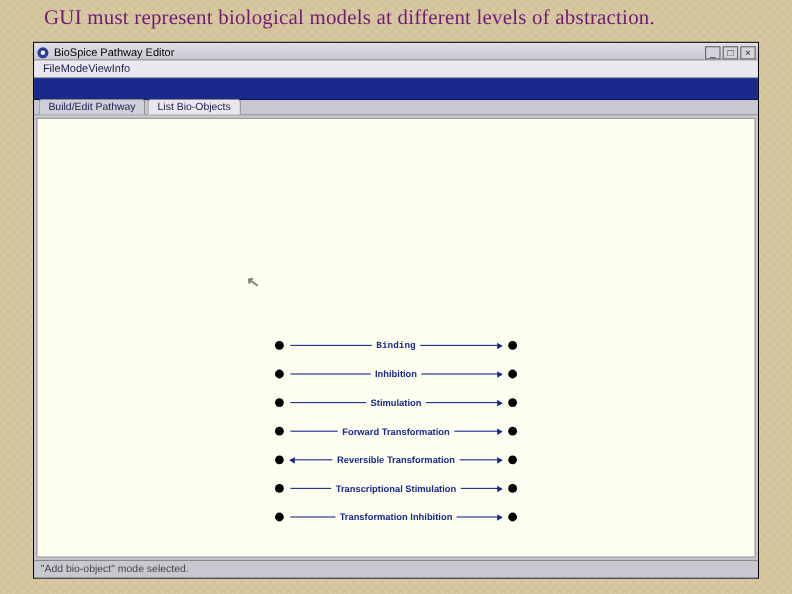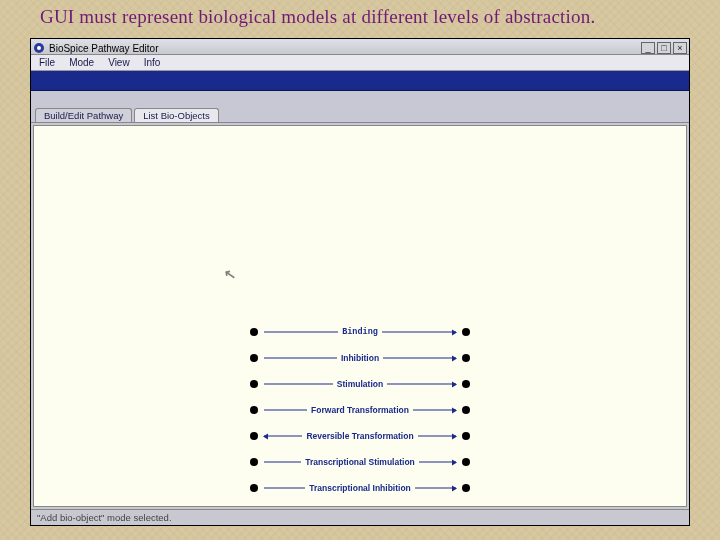"File" .menubar { gap: 14px -> none }
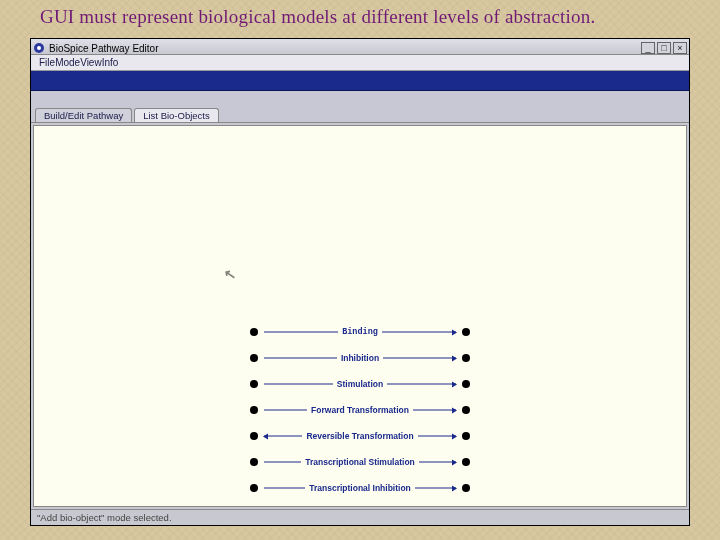"Build/Edit Pathway" .tabrow { height: 32px -> 14px }
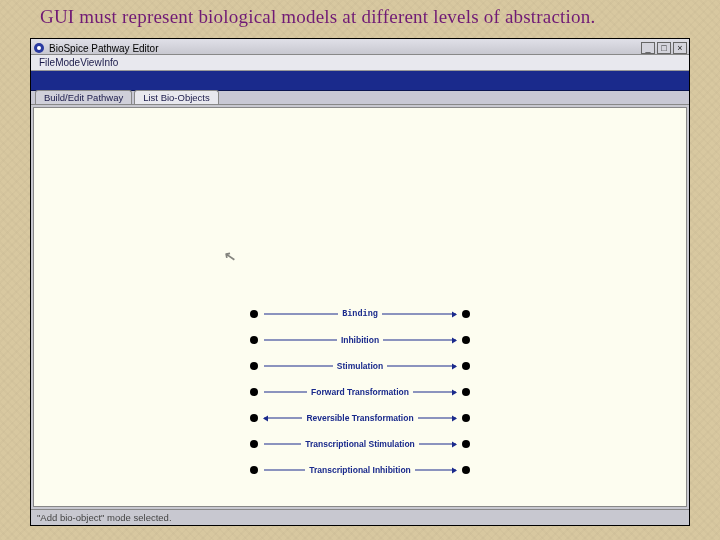"Transcriptional Inhibition" div.lbl { text: Transcriptional -> Transformation }
